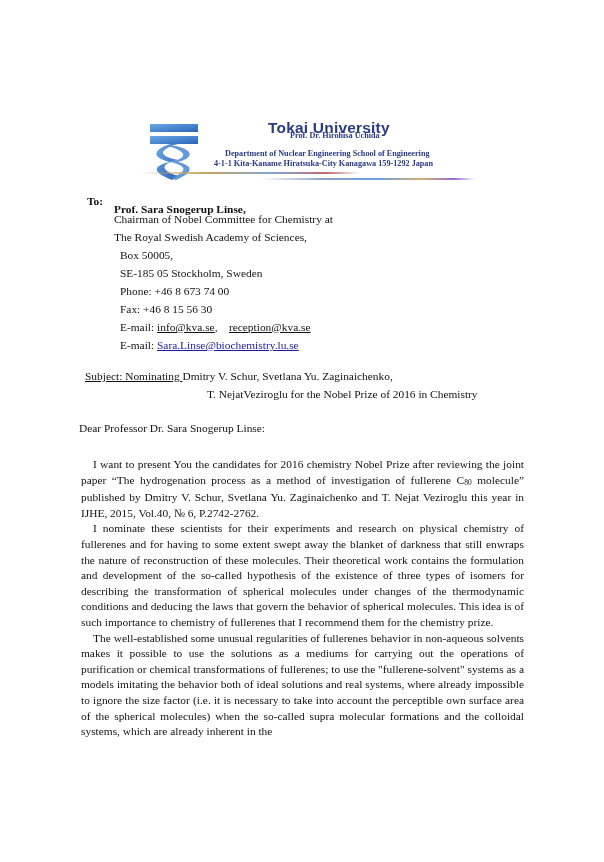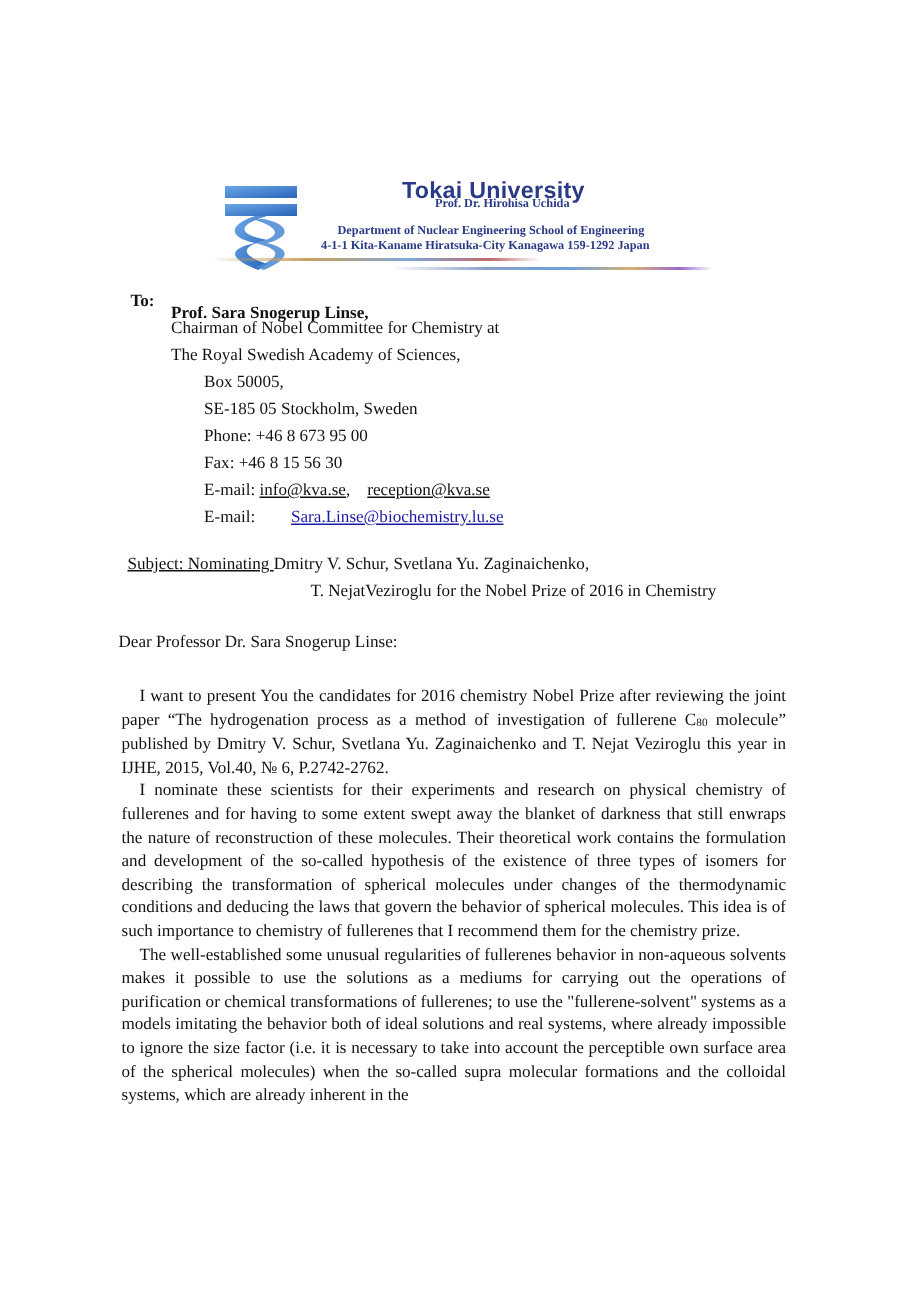"Box 50005," .addr2 { left: 136px -> 120px }
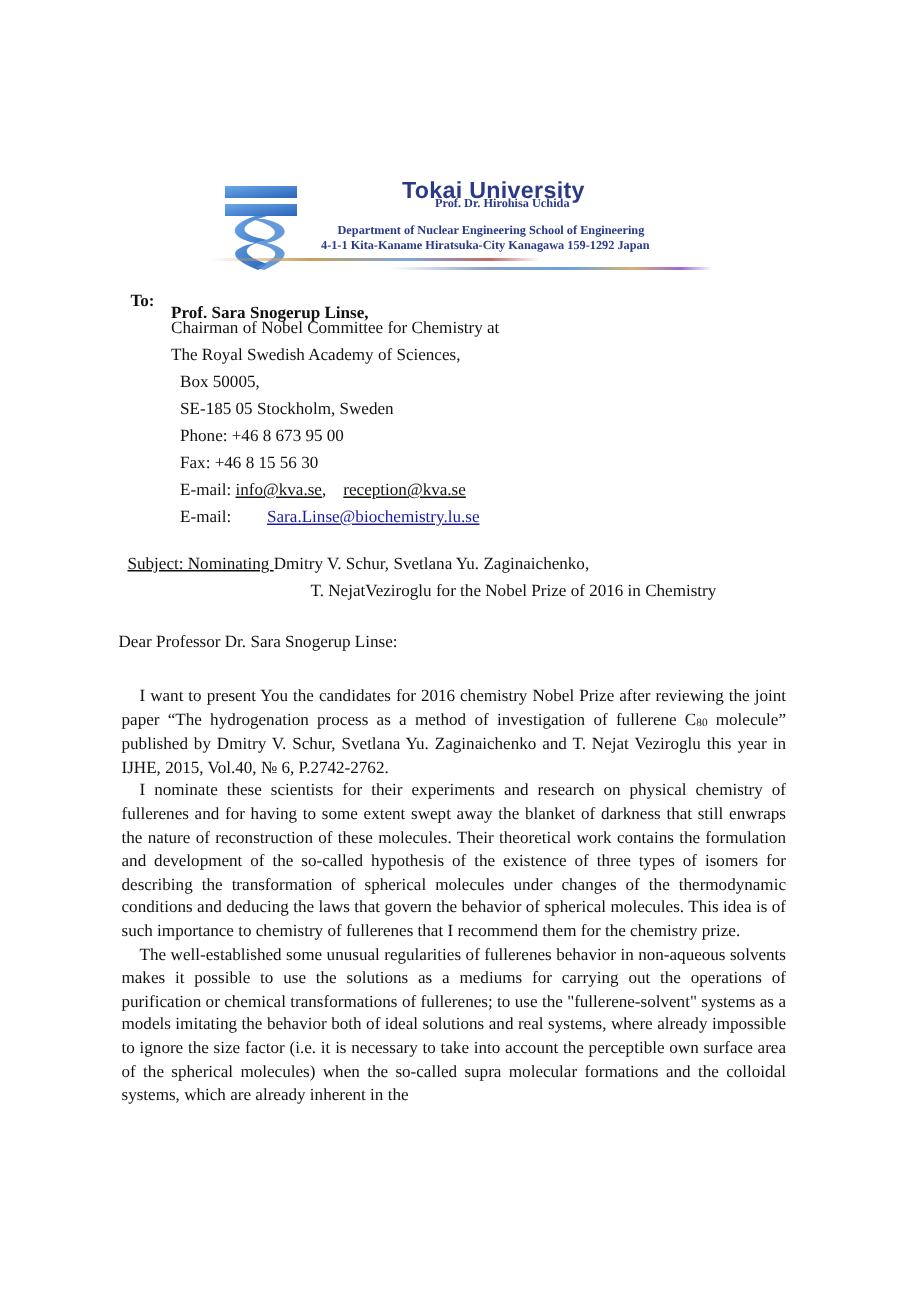"Phone: +46 8 673 95" div.text { text: 95 -> 74 }
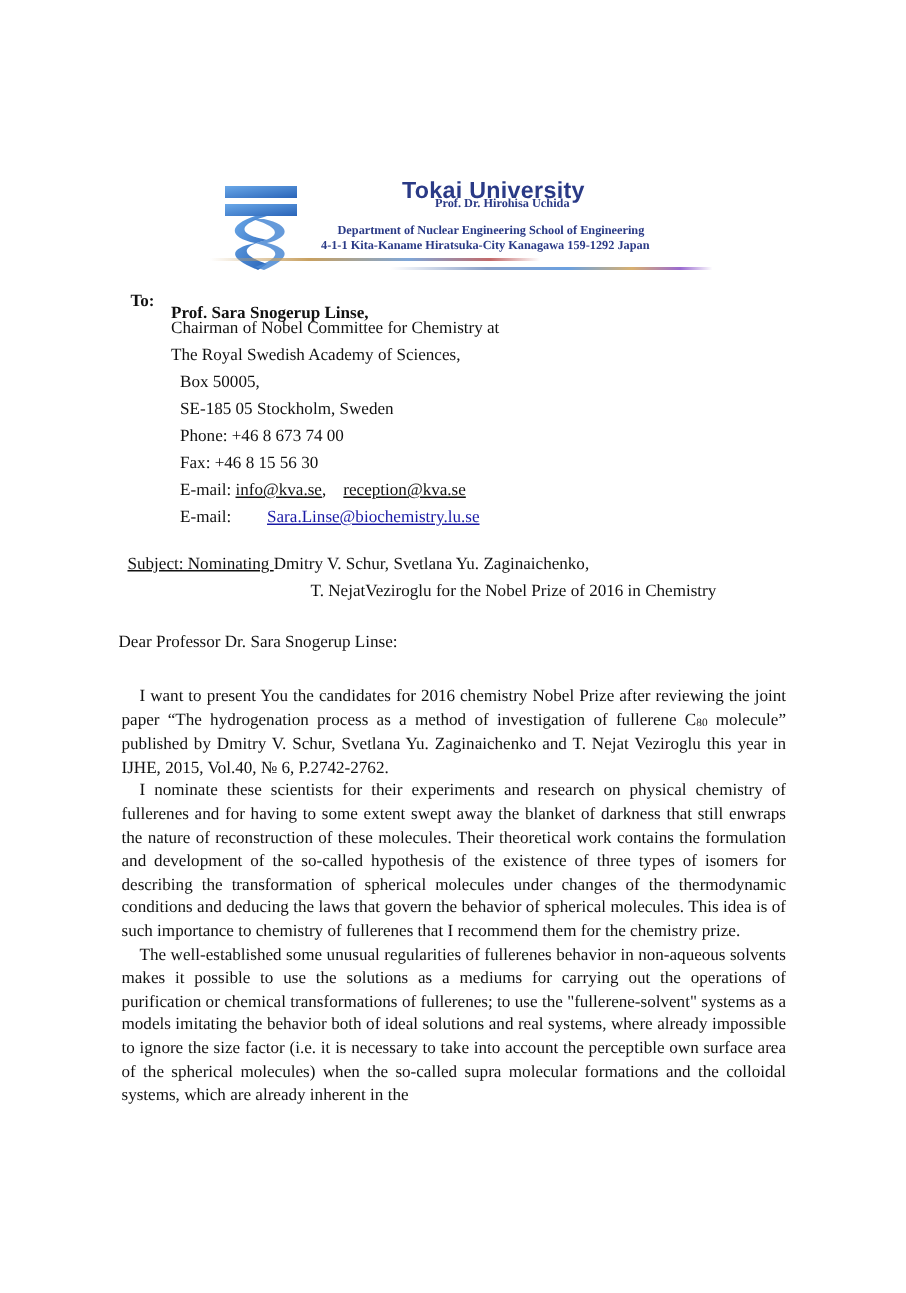"Sara.Linse@biochemistry.lu.se" a, .link { margin-left: 21px -> none }
